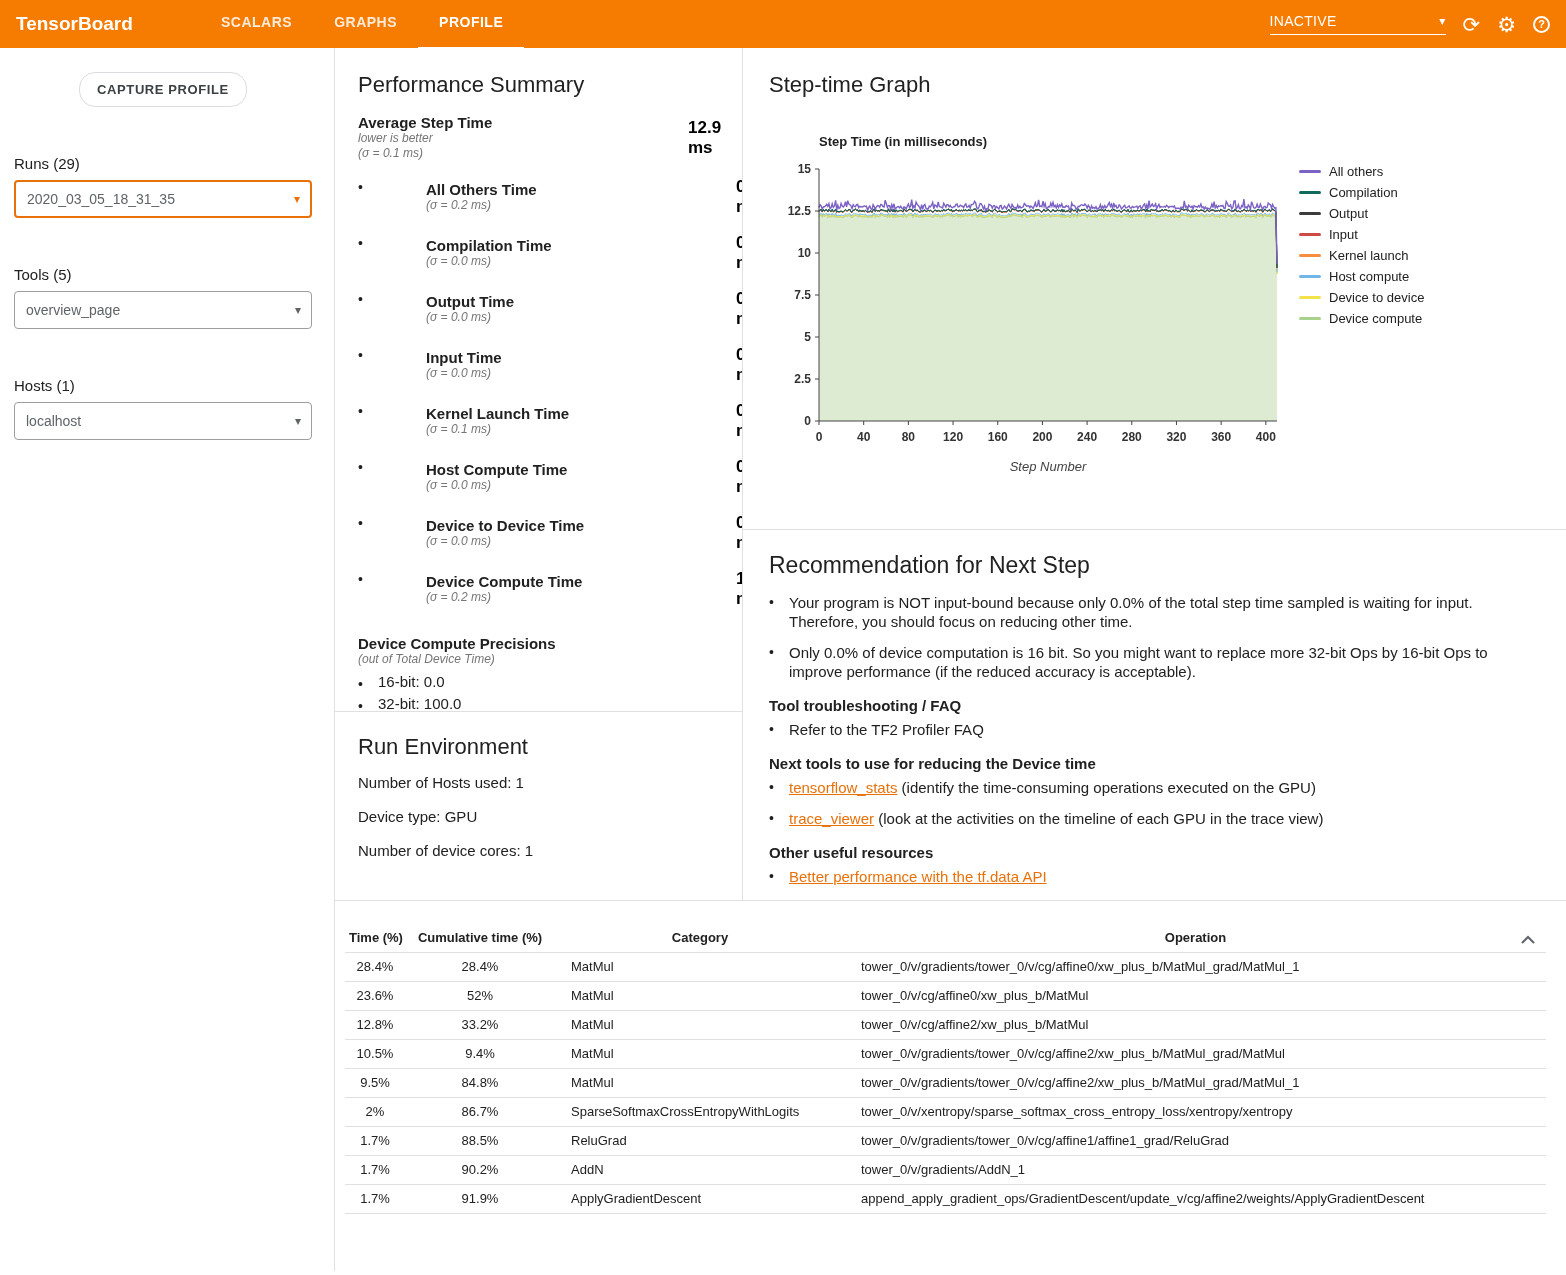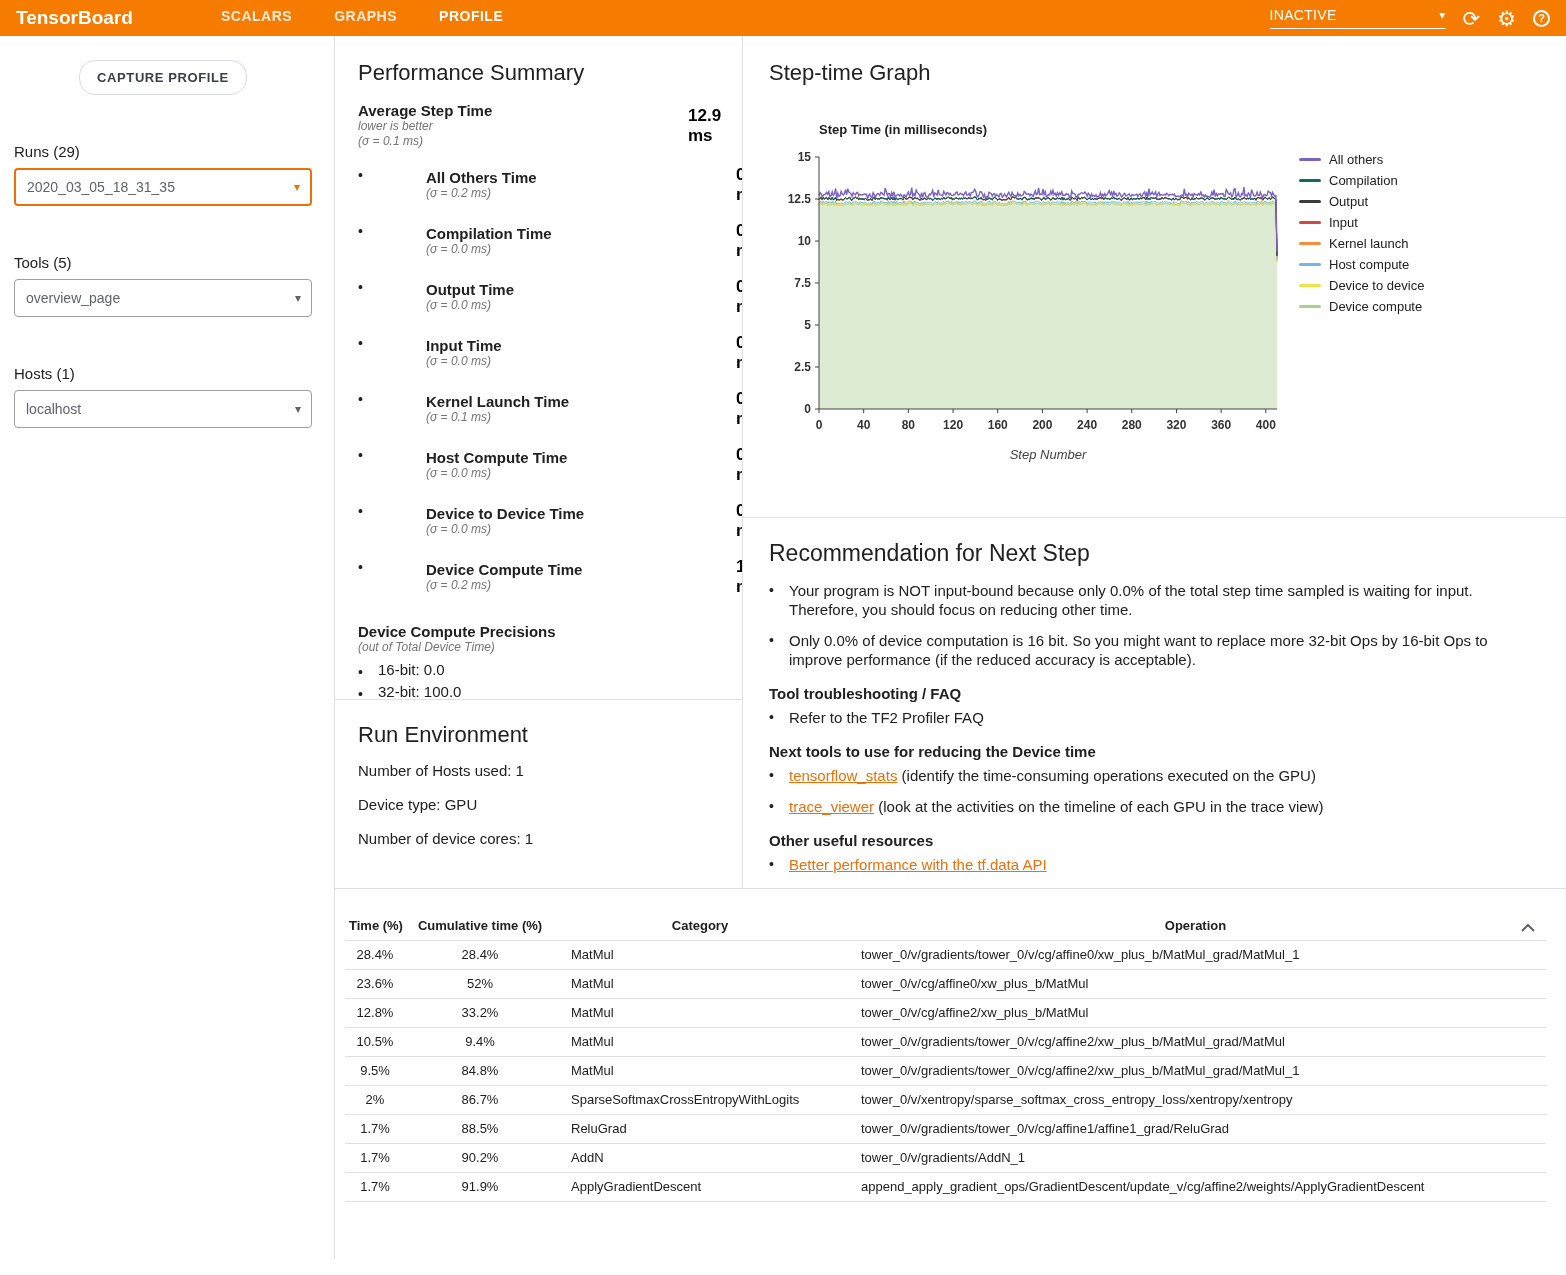"TensorBoard" header { height: 36px -> 48px }
